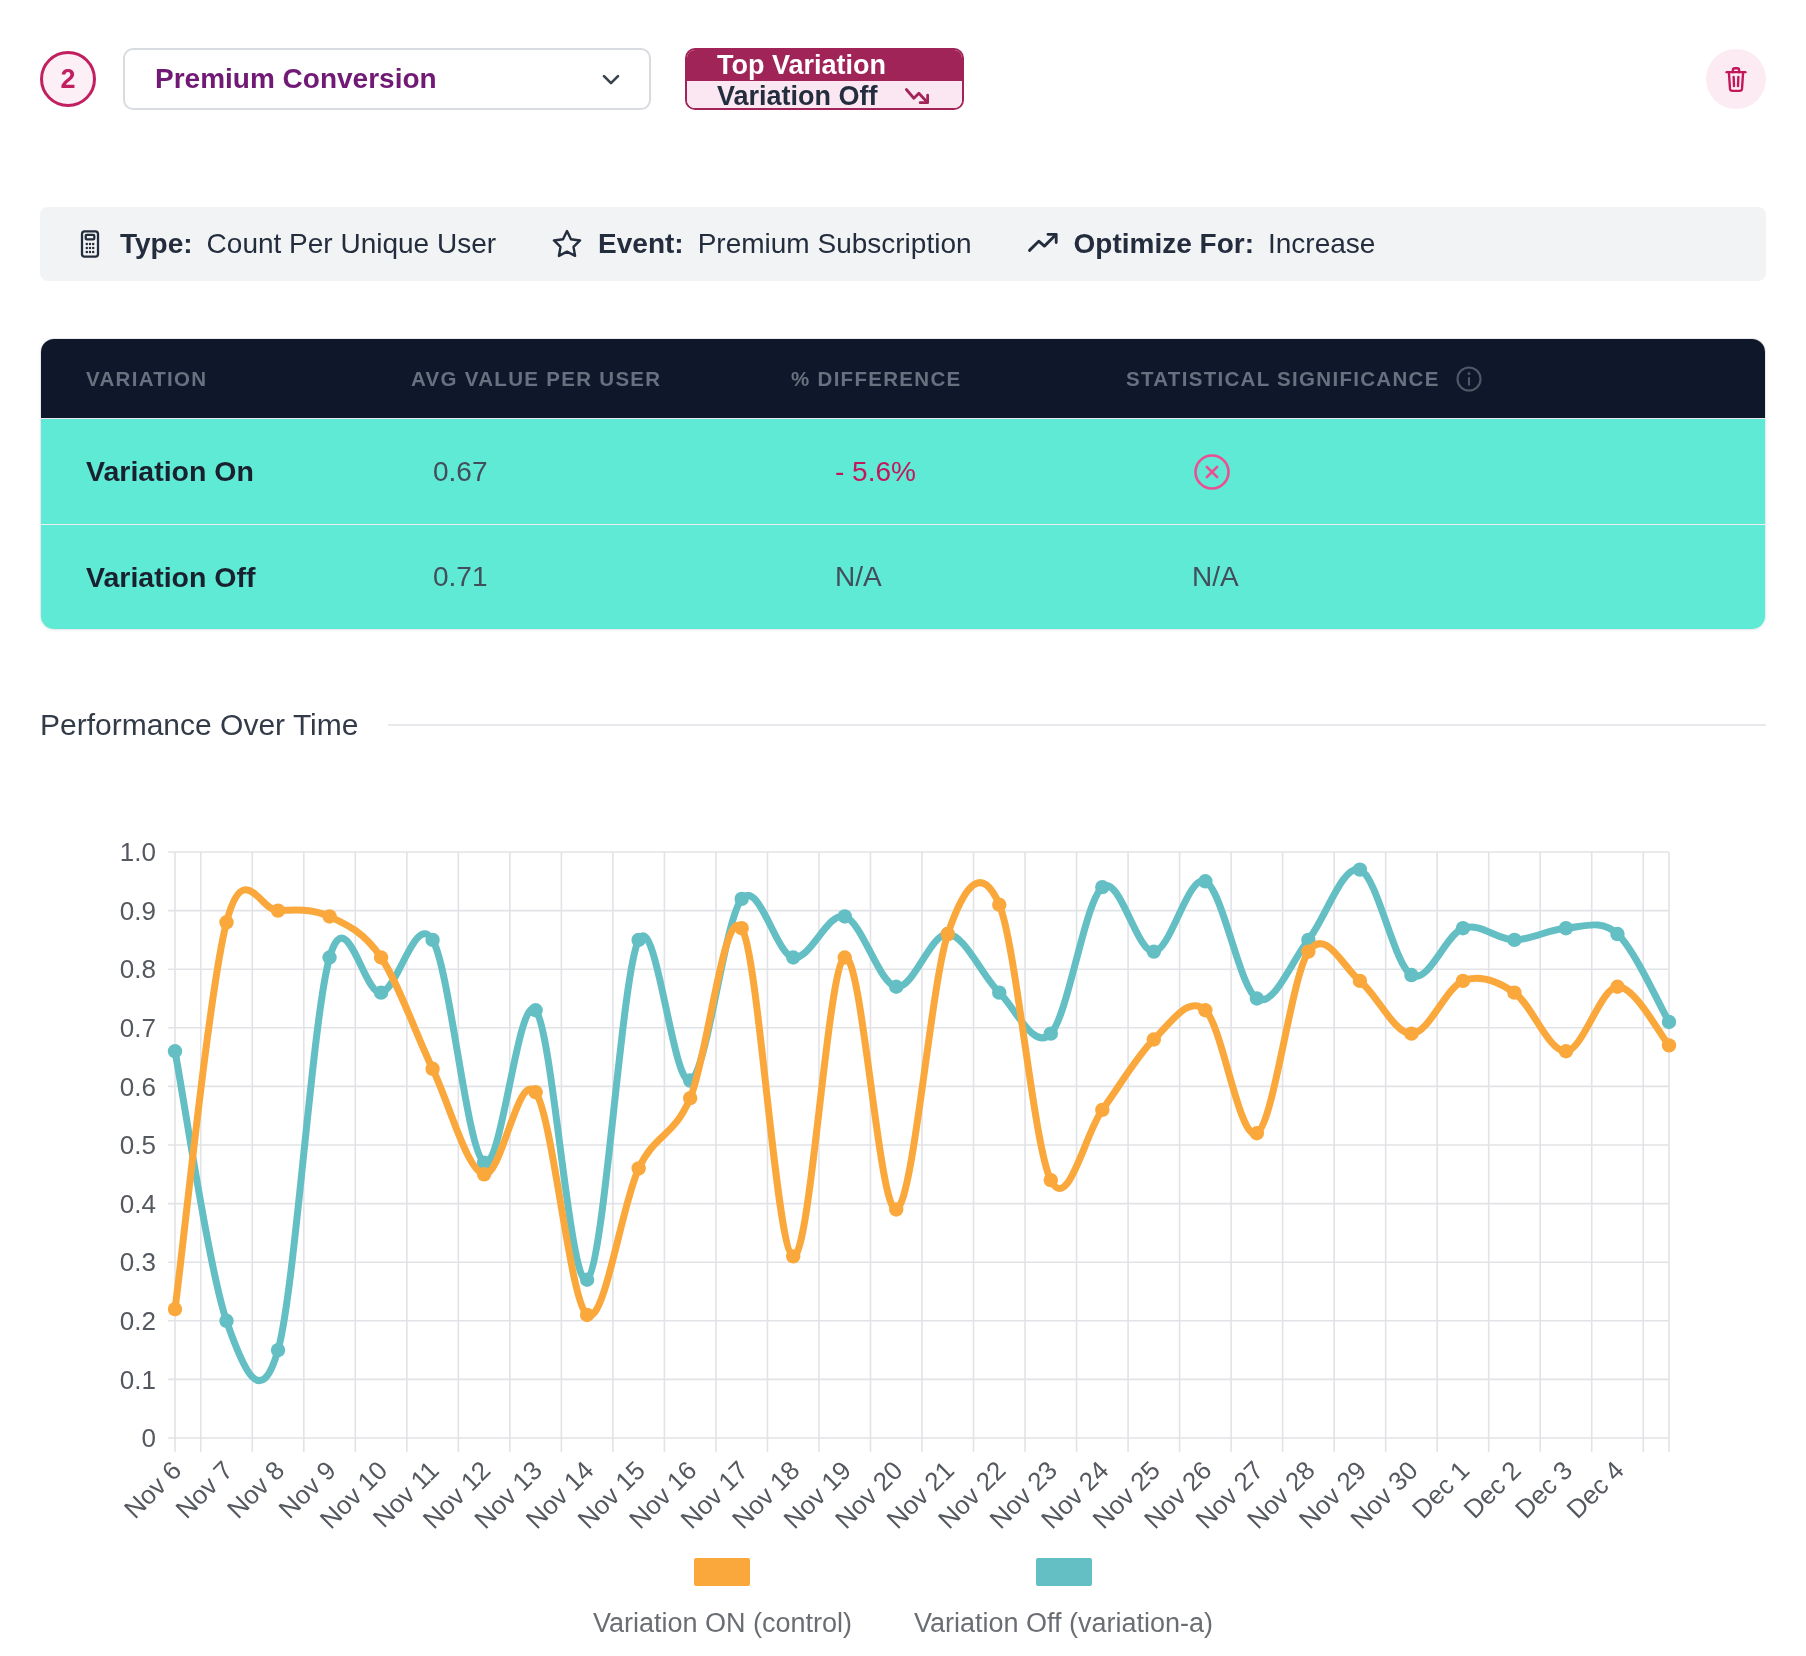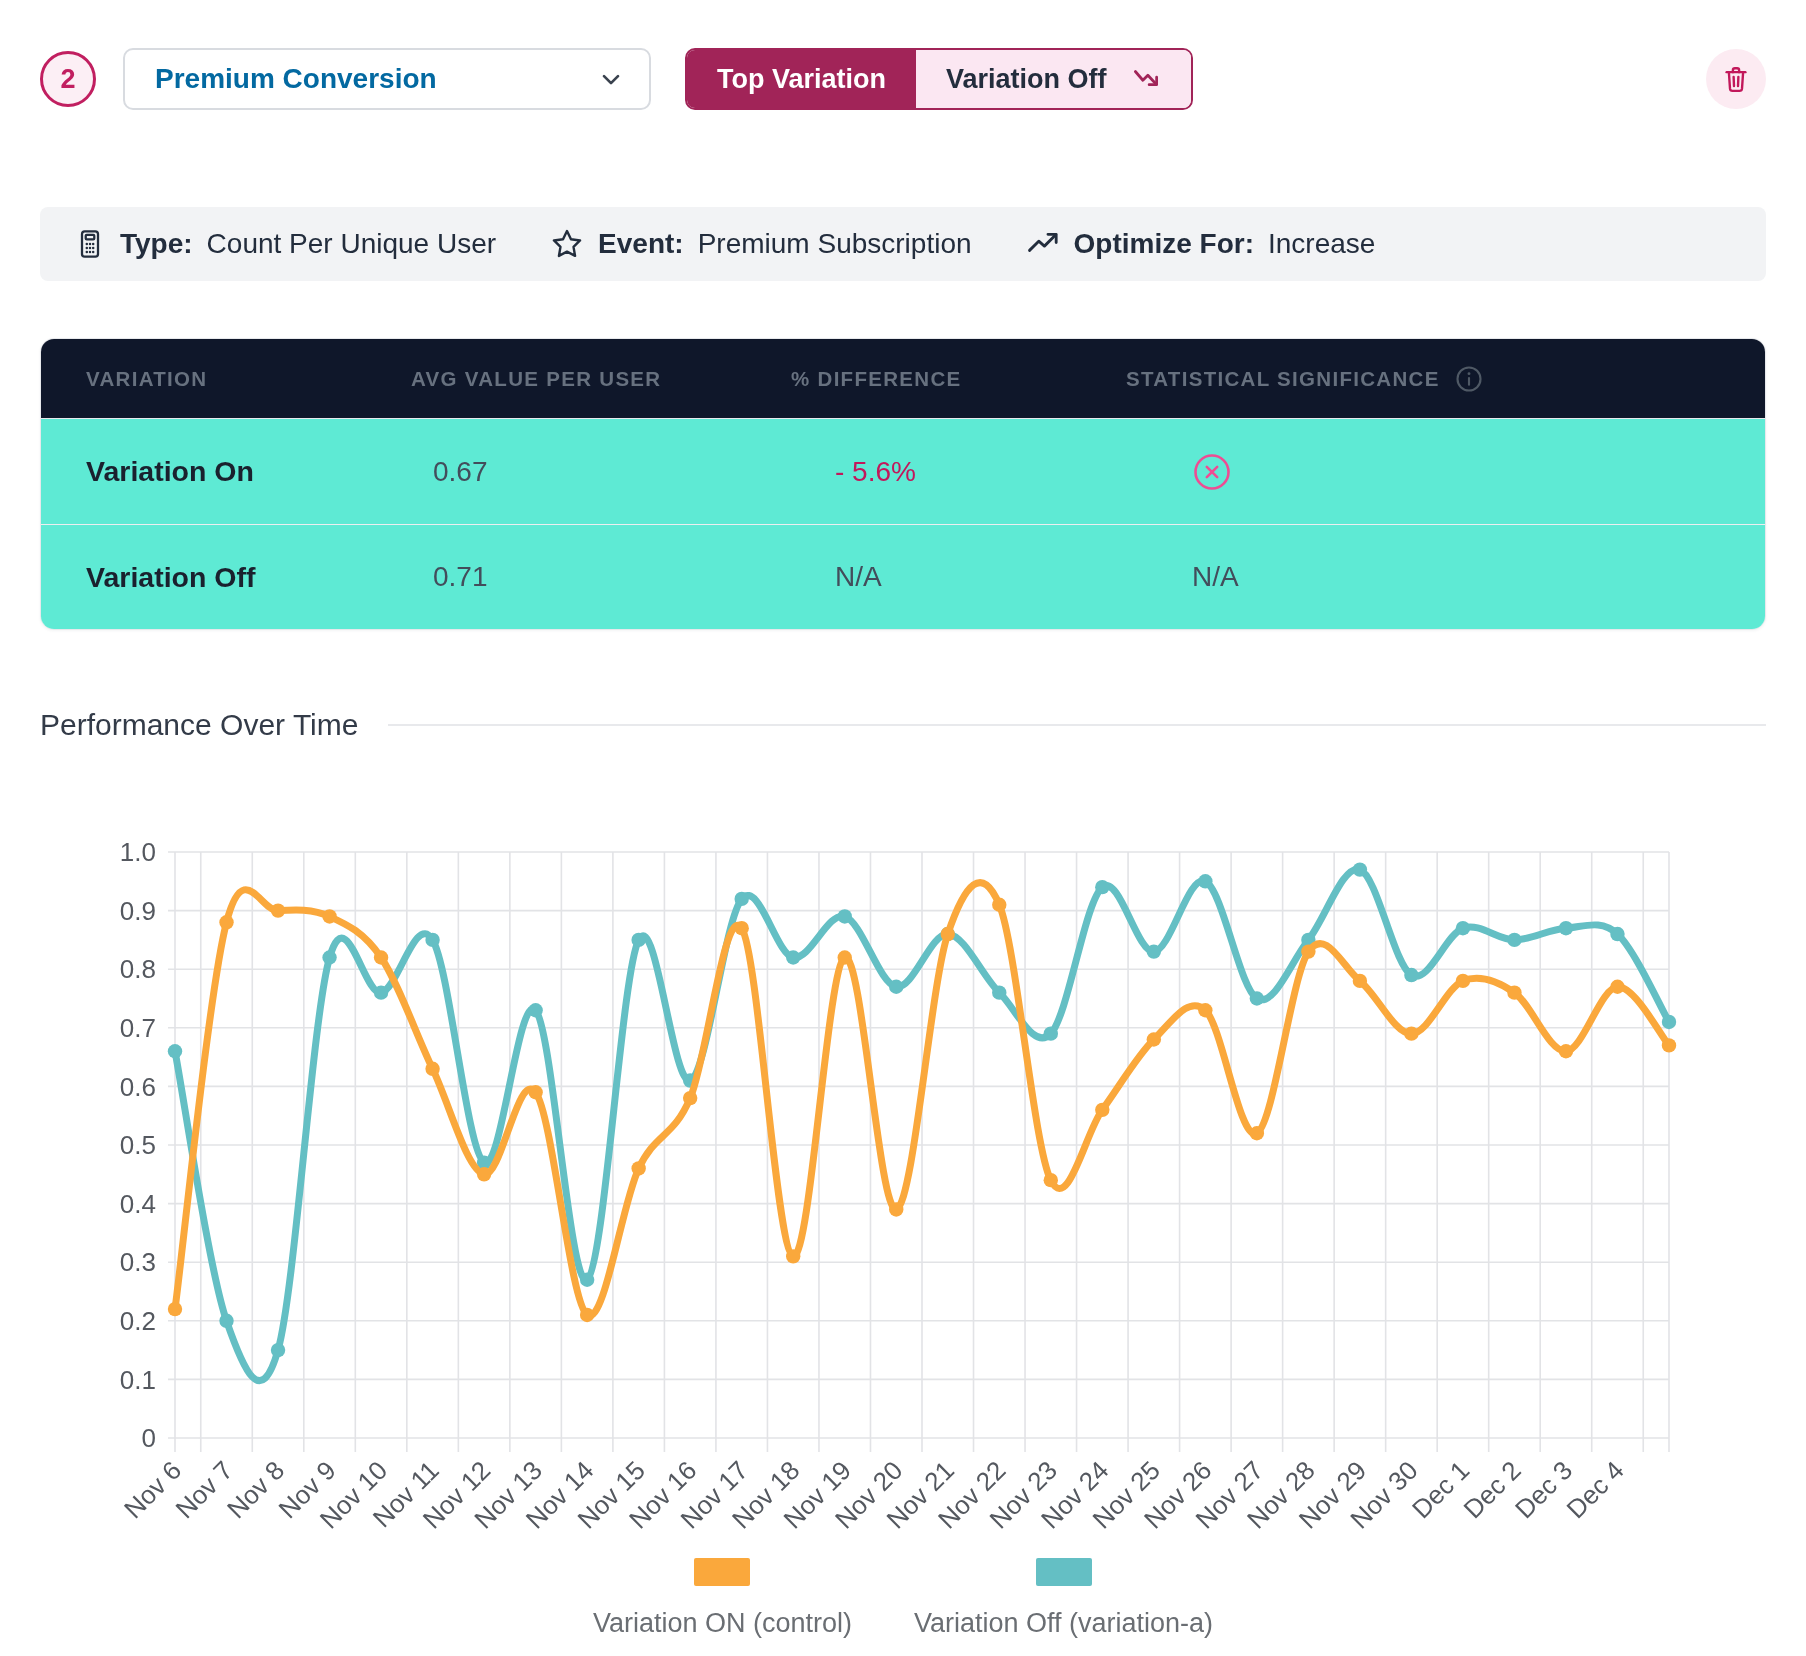"Premium Conversion" .dropdown span { color: #0369a1 -> #701a75 }
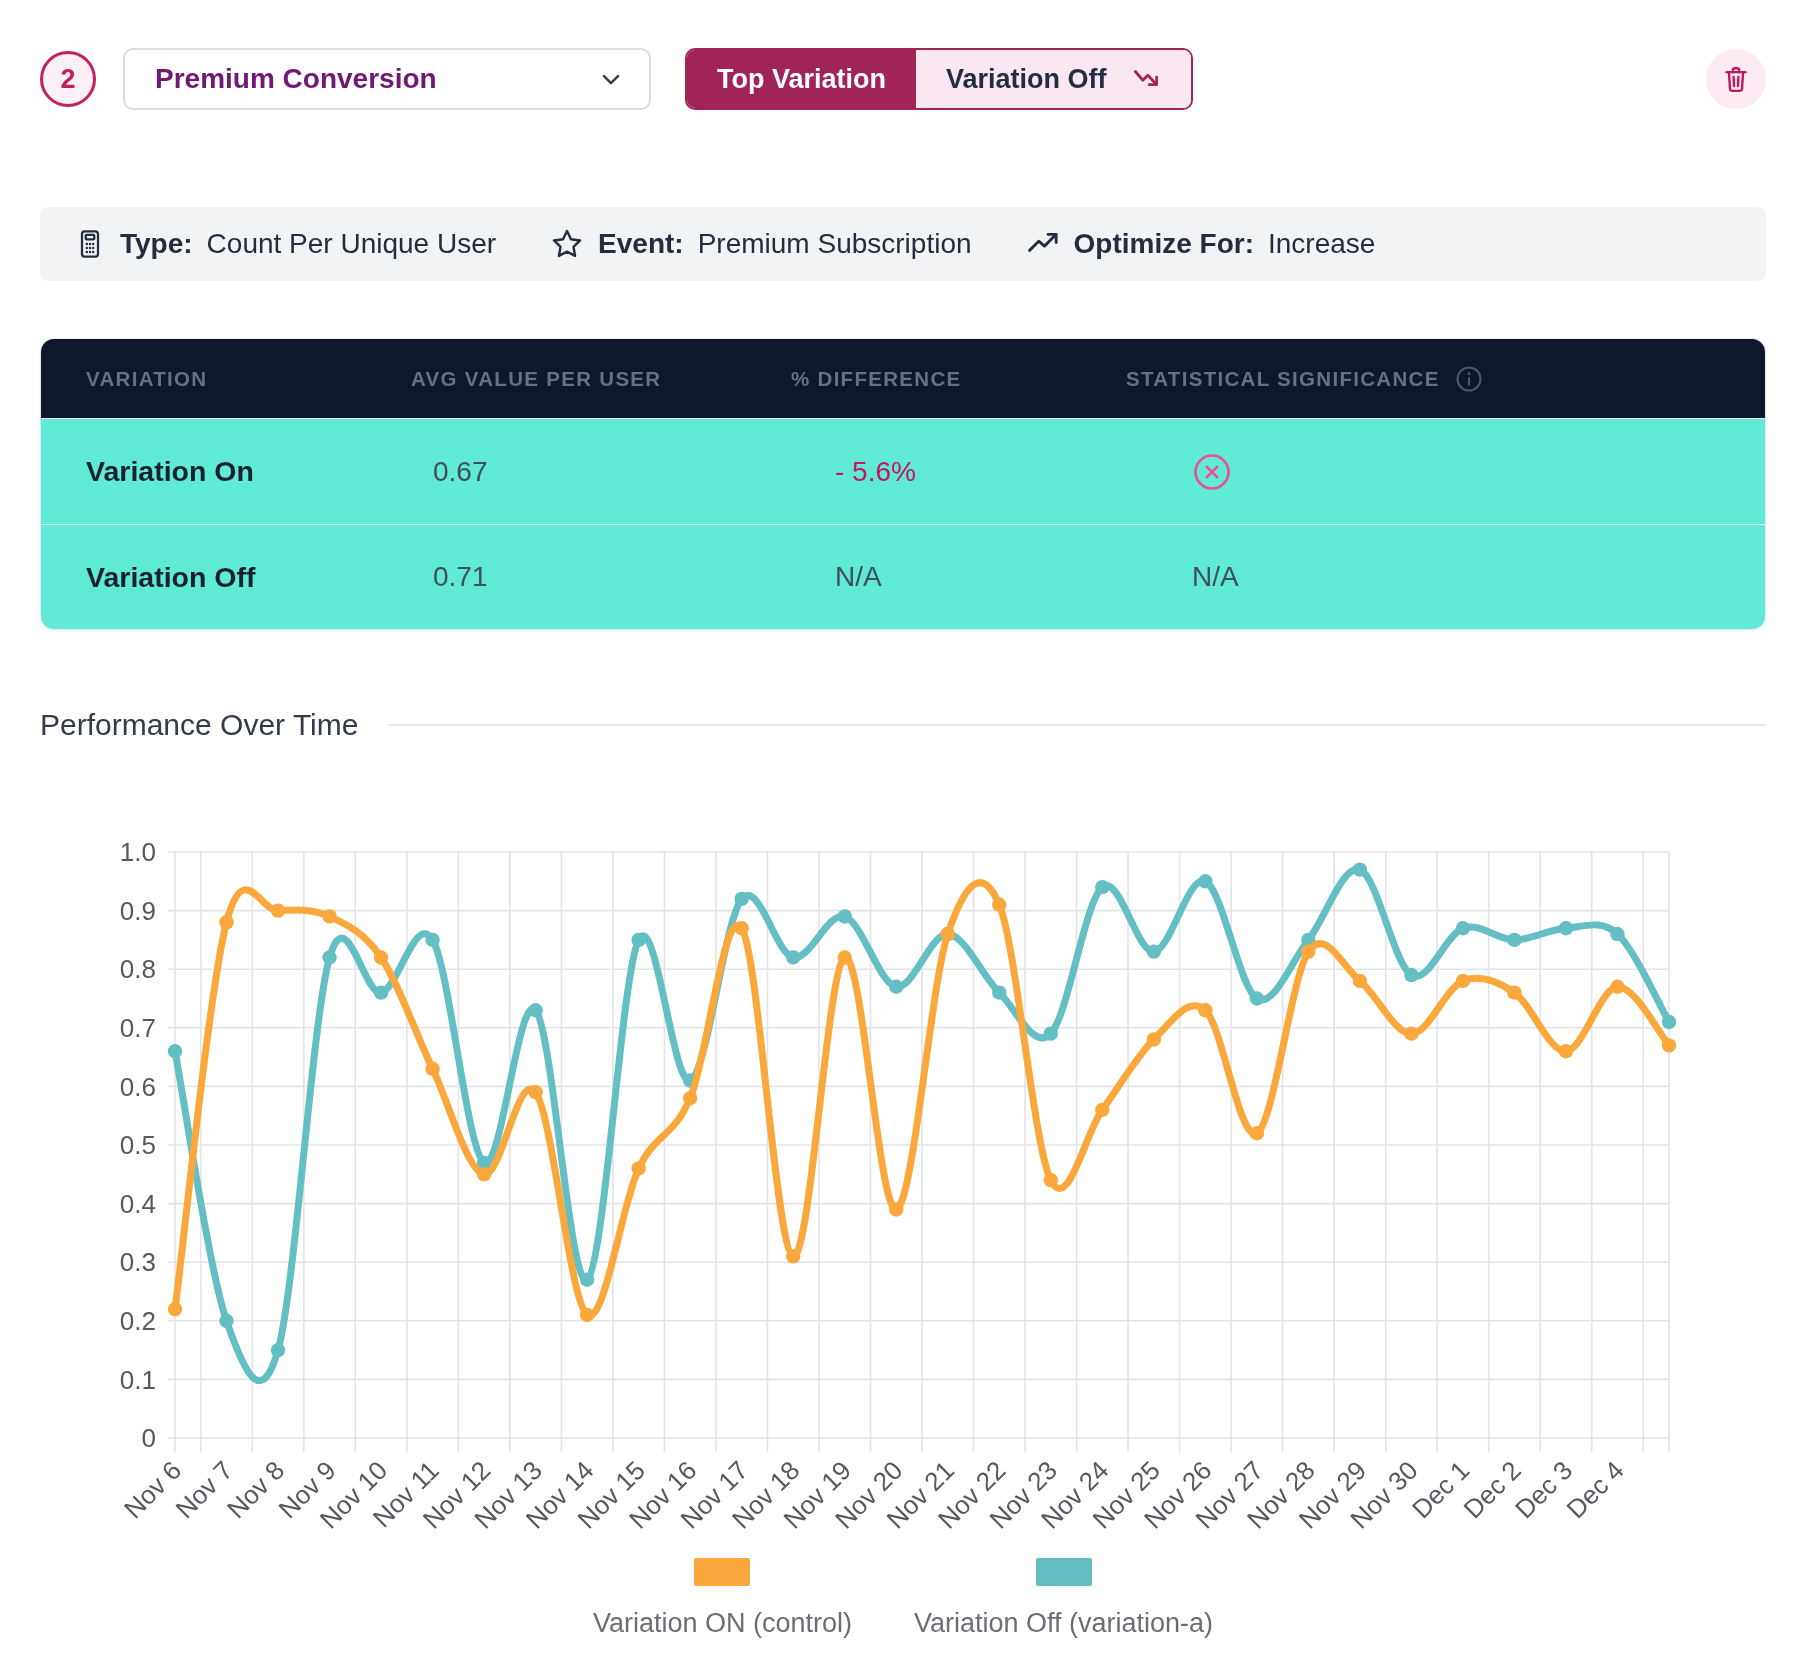"Top Variation" .toggle { flex-direction: none -> column }
